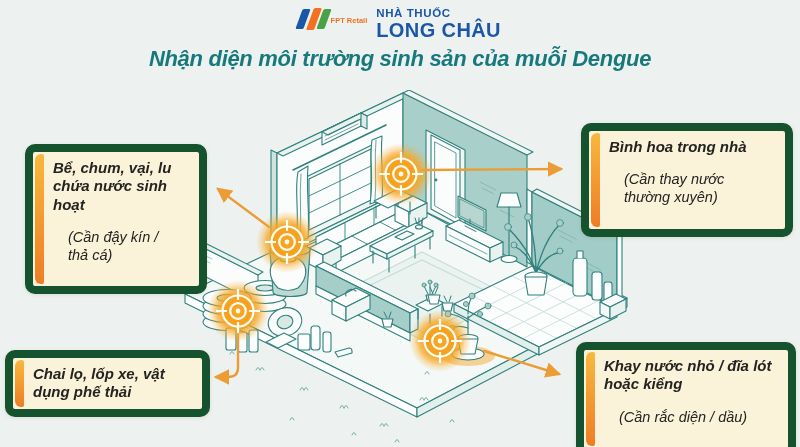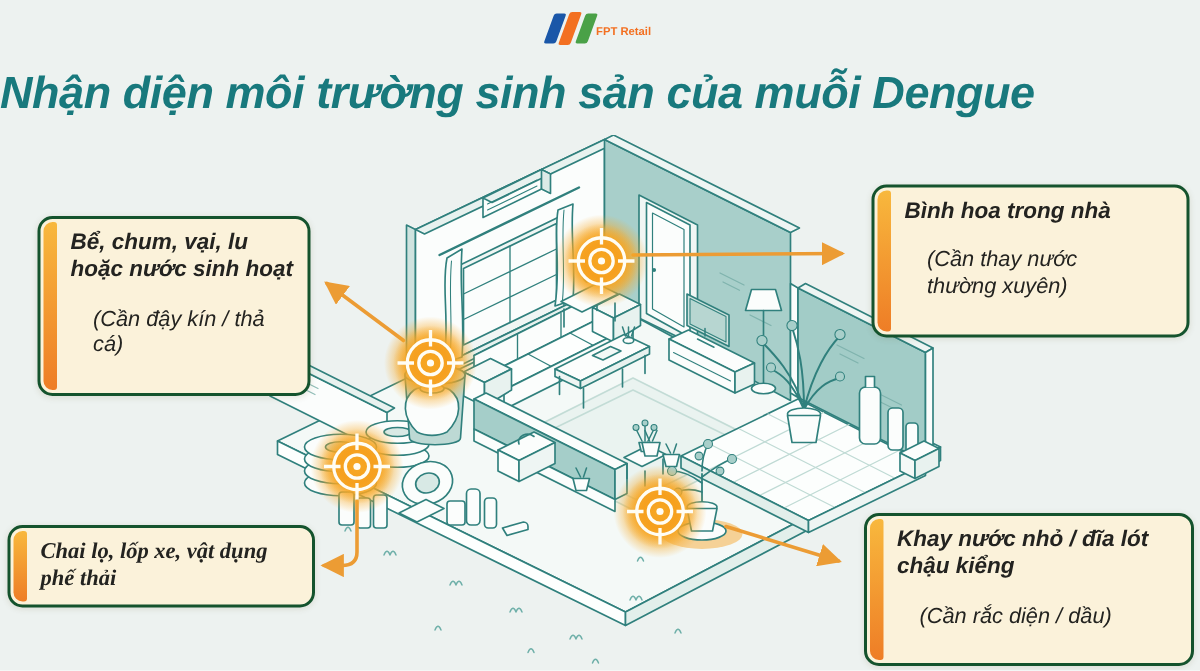"NHÀ THUỐC" div.brand-text { html: none -> <div> <div>NHÀ THUỐC</div> <div>LONG CHÂU</div> </div> }
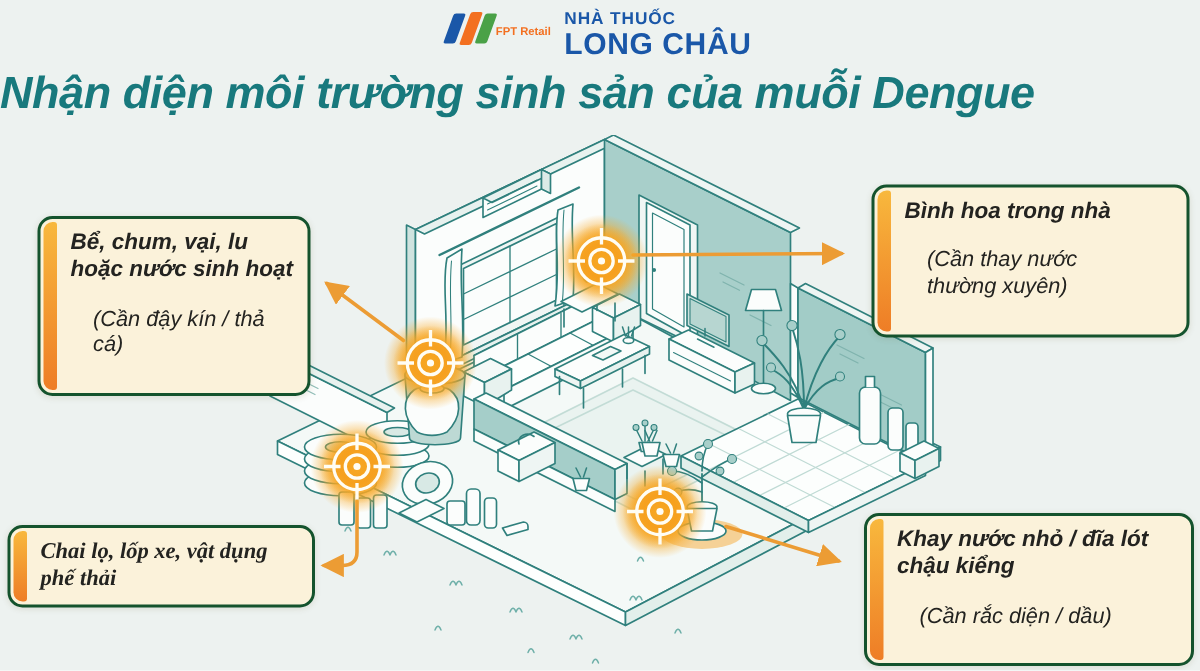"Nhận diện môi trường sinh" .title { font-size: 30px -> 22px; text-align: none -> center }
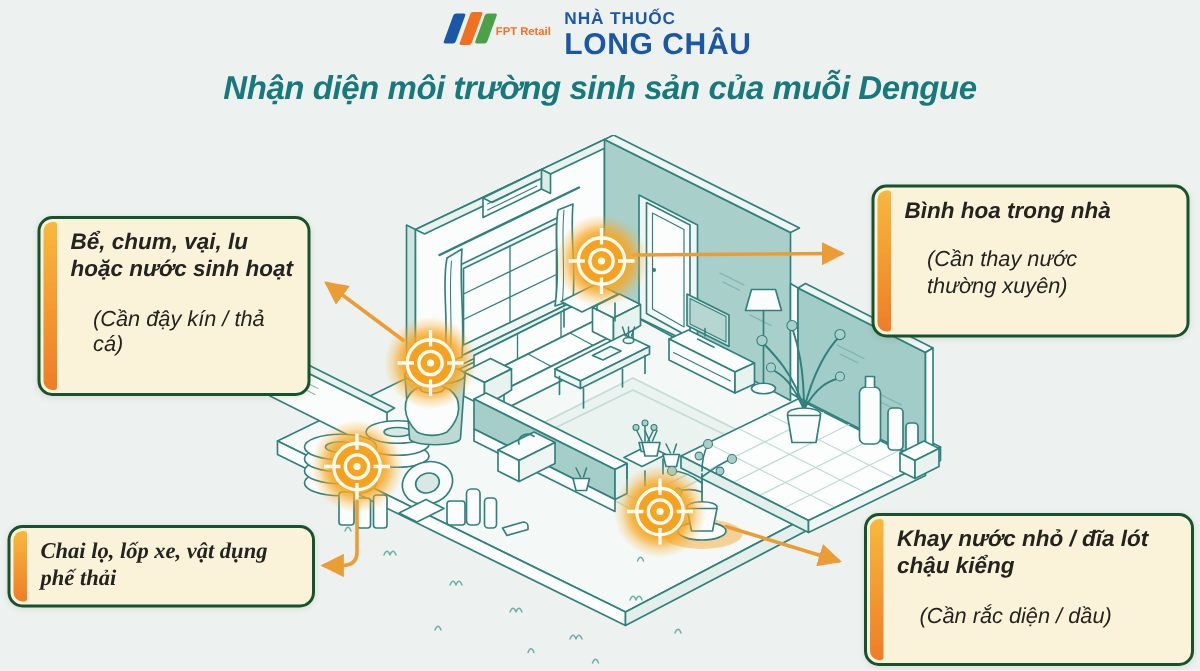"Bình hoa trong nhà" .callout { border: 2px solid #14532d -> 8px solid #14532d }
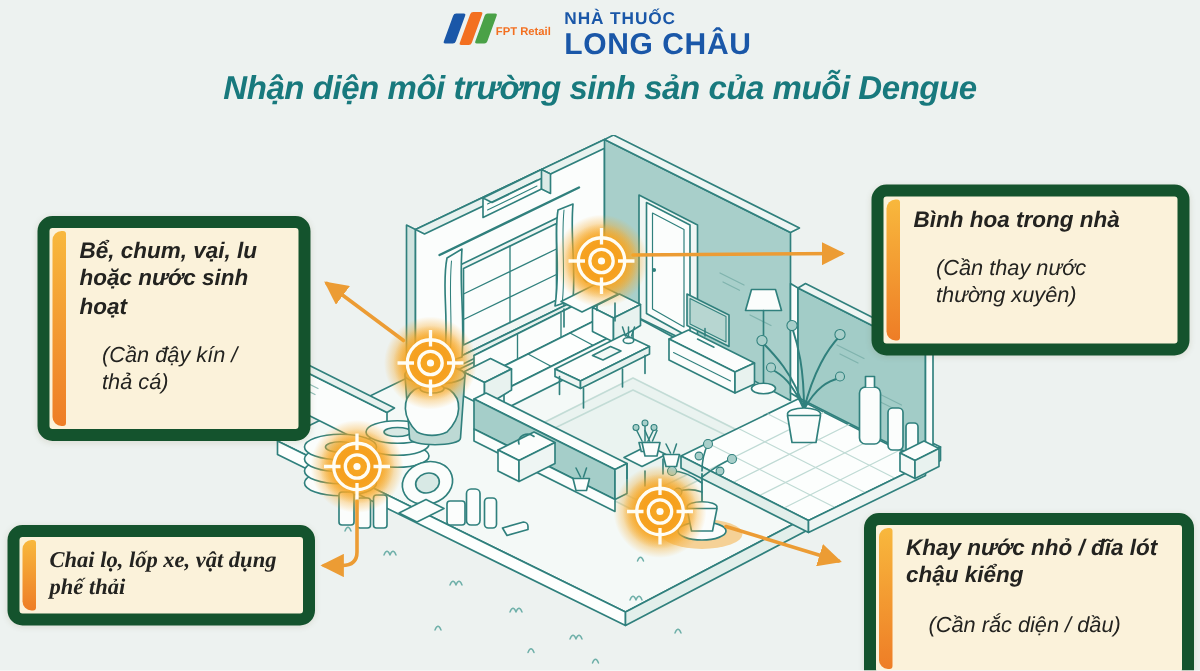"Bể, chum, vại, lu hoặc" p.heading { text: hoặc -> chứa }
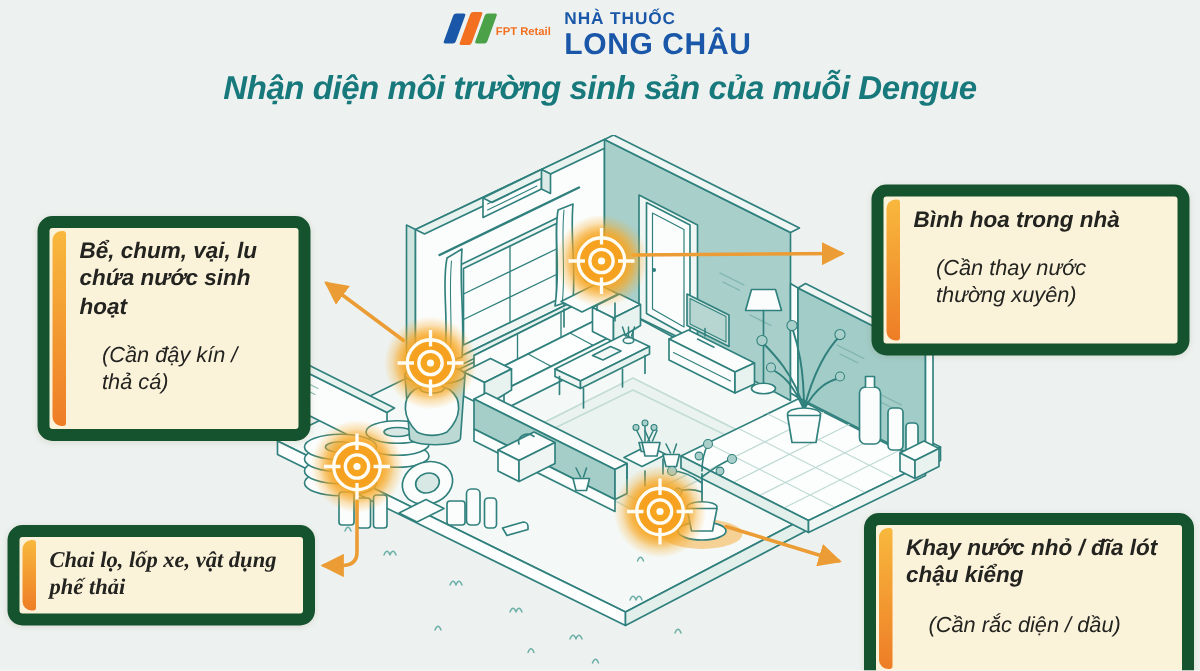"Chai lọ, lốp xe, vật" .c-bl { font-family: Liberation Serif, serif -> none }
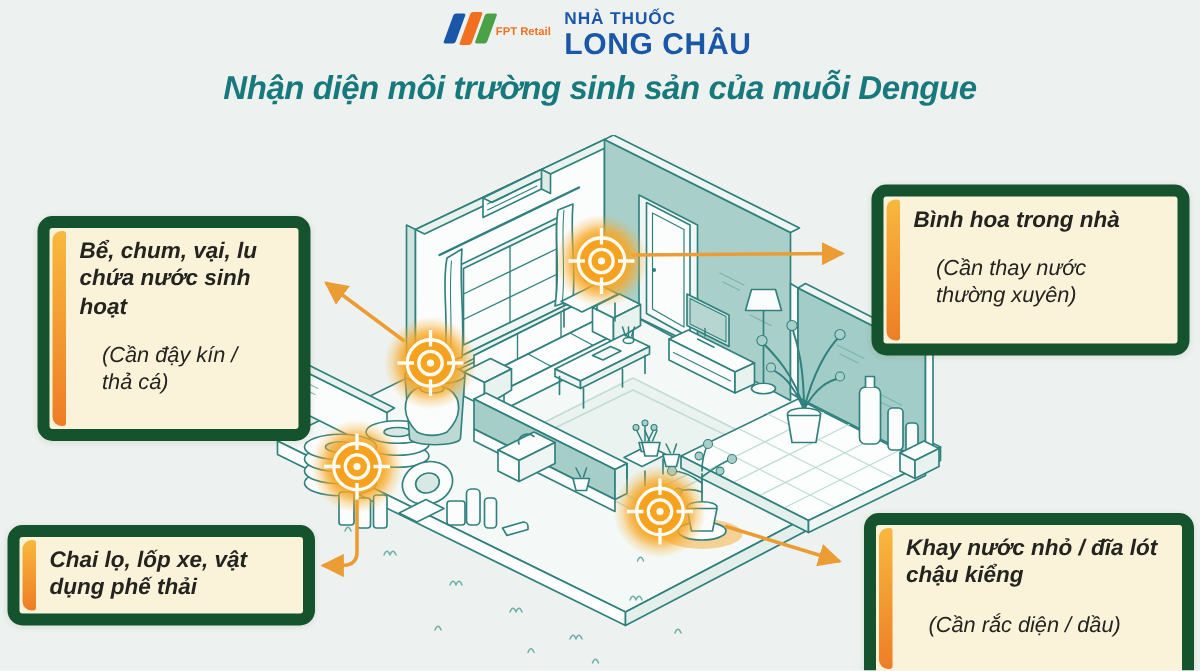"Khay nước nhỏ / đĩa" p.heading { text: chậu -> hoặc }
